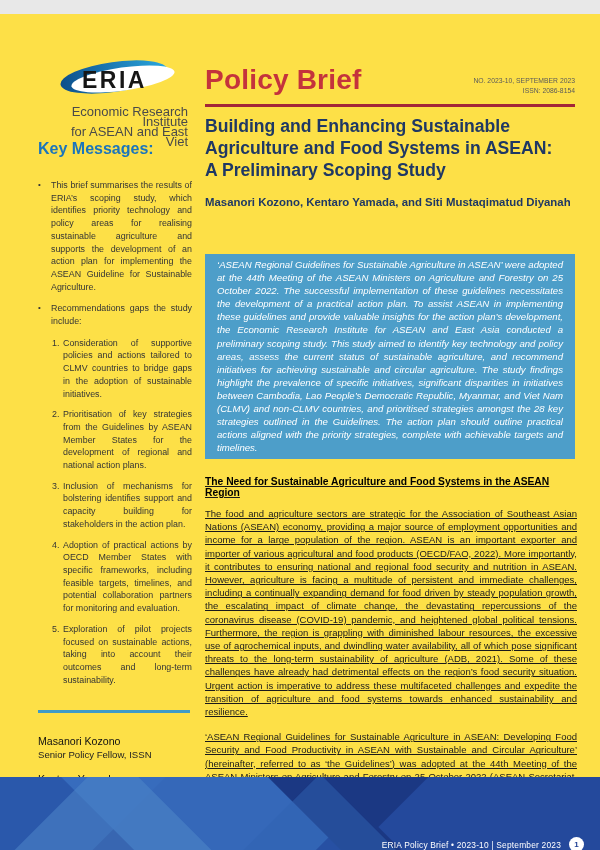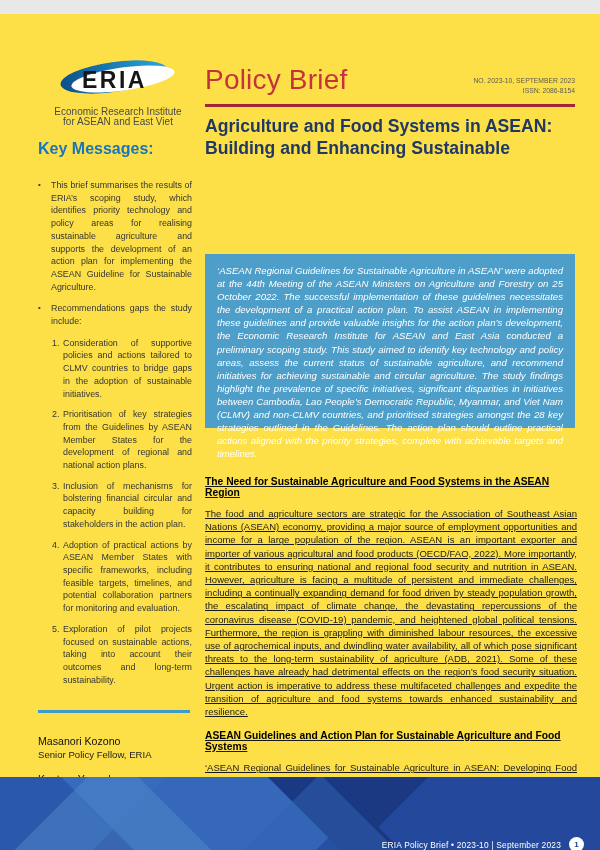"Policy Brief" .brief-title { font-weight: normal -> bold }
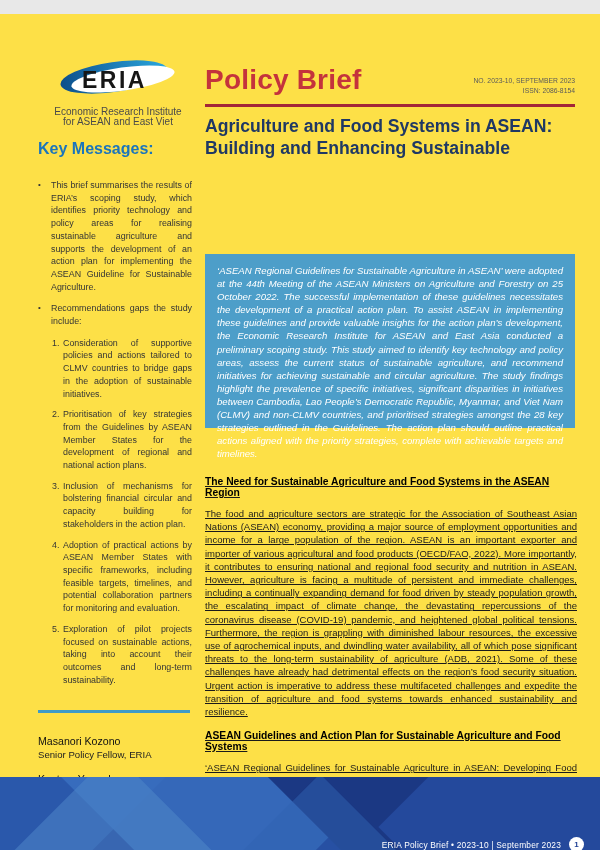"Economic Research Institute" .org-name { font-size: 10px -> 13px; text-align: none -> right }
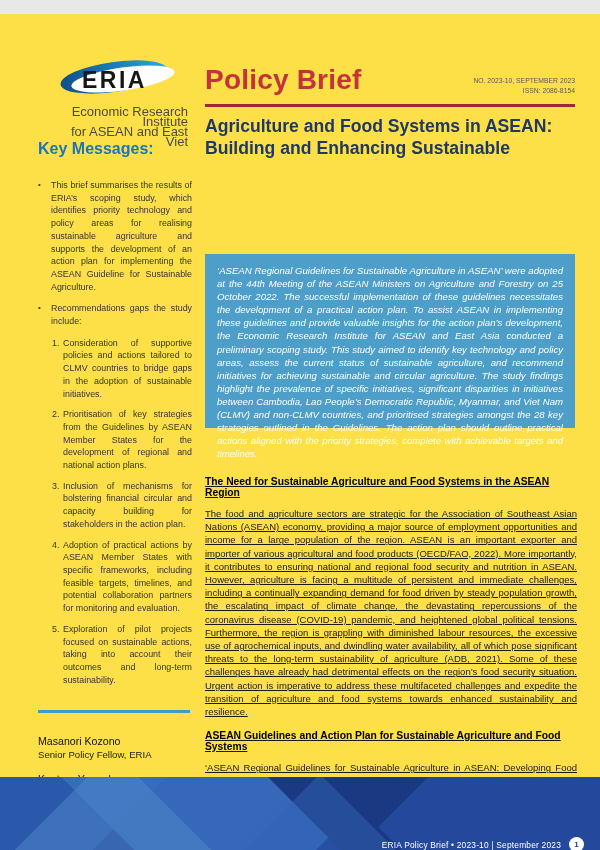"Agriculture and Food Systems in" div { order: before "Building and Enhancing Sustainable" -> after "Building and Enhancing Sustainable" }
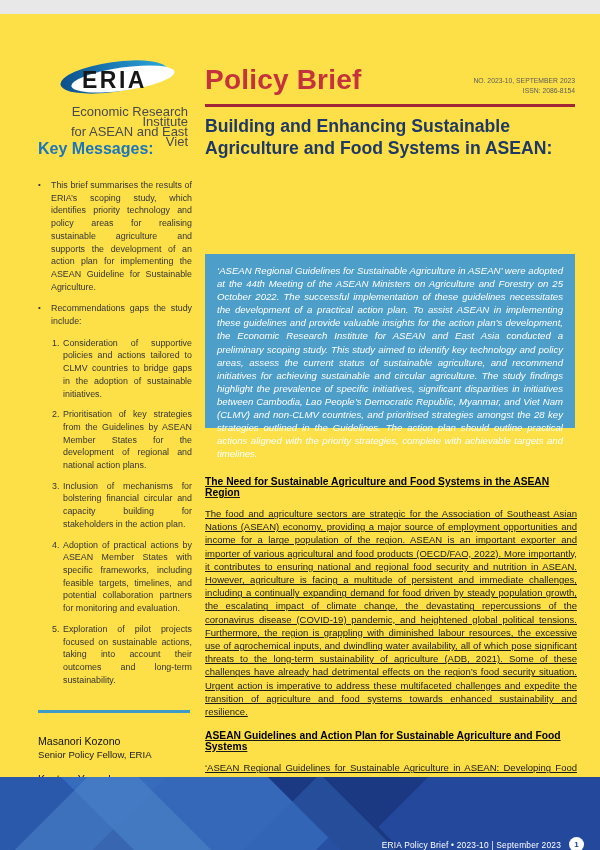"A Preliminary Scoping Study" div { html: none -> <div>A Preliminary Scoping Study</div> }
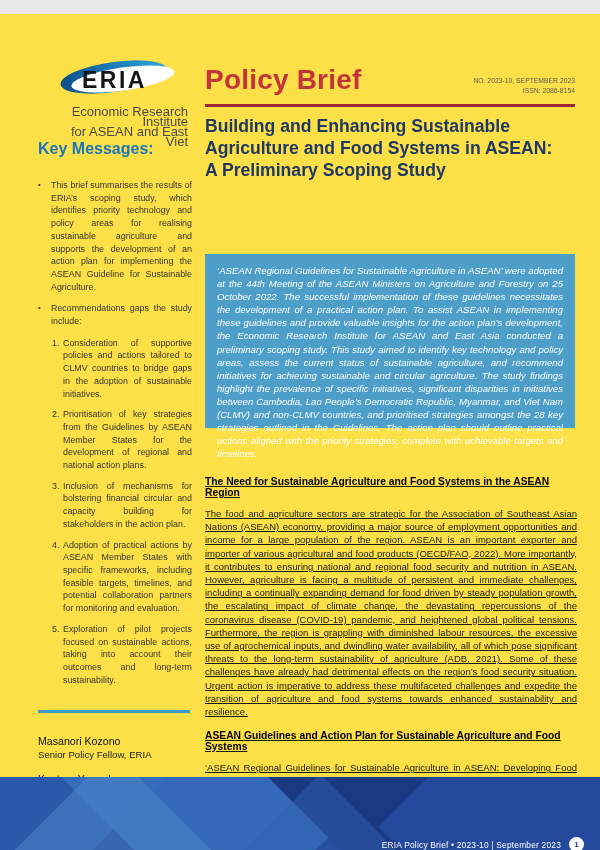"Masanori Kozono, Kentaro Yamada, and" div.authors-line { html: none -> <div>Masanori Kozono, Kentaro Yamada, and Siti Mustaqimatud Diyanah</div> }
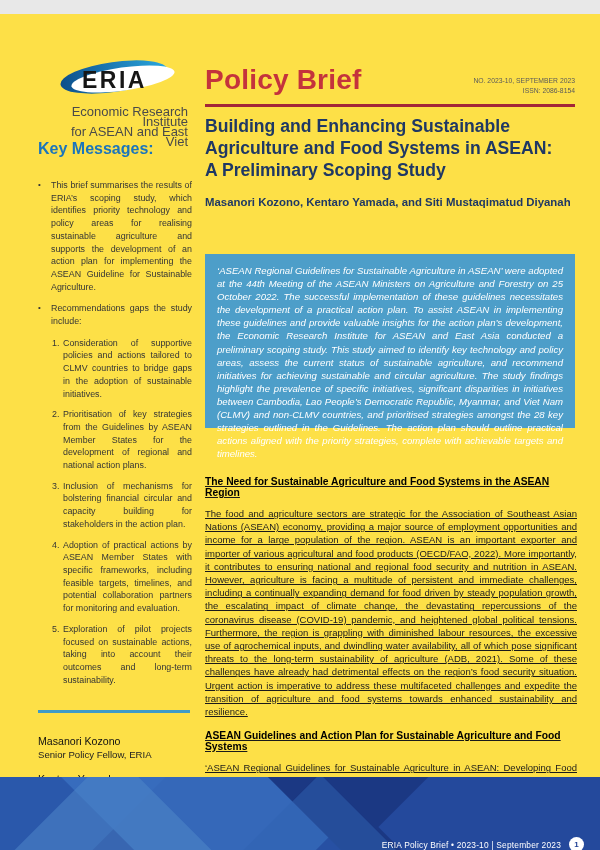"‘ASEAN Regional Guidelines for Sustainable Agriculture in ASEAN’" .abstract-box { height: 174px -> 205px; padding: 10px 12px -> 4px 12px }
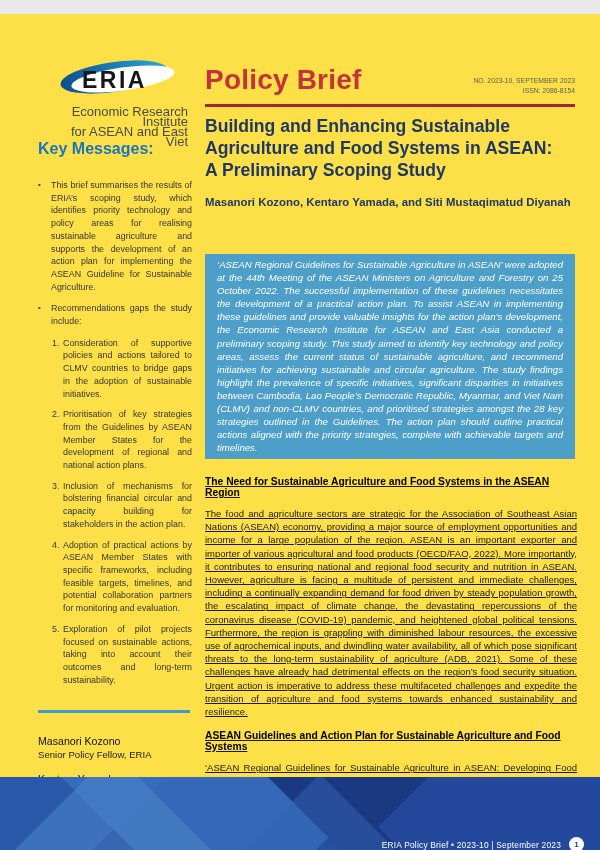"Inclusion of mechanisms for bolstering" span.rec-text { text: financial circular -> identifies support }
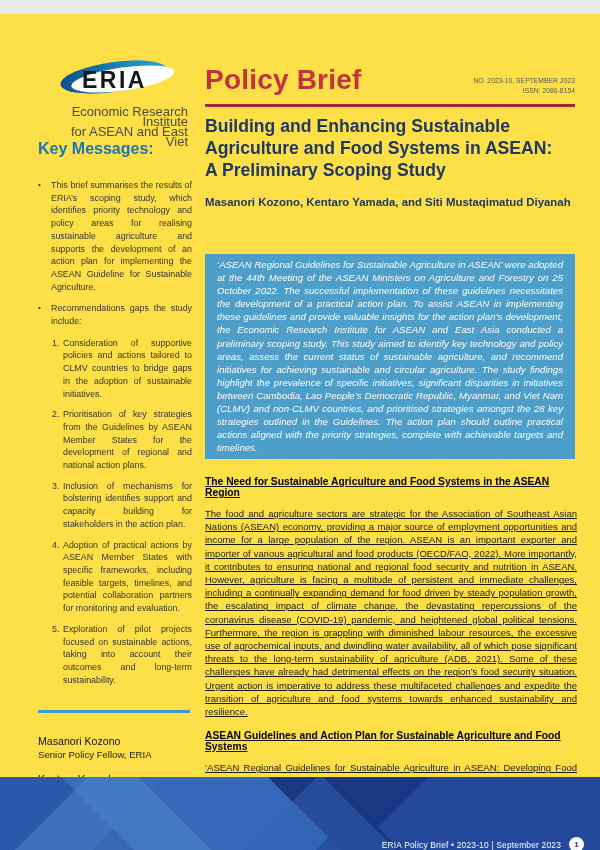"Adoption of practical actions by" span.rec-text { text: ASEAN -> OECD }
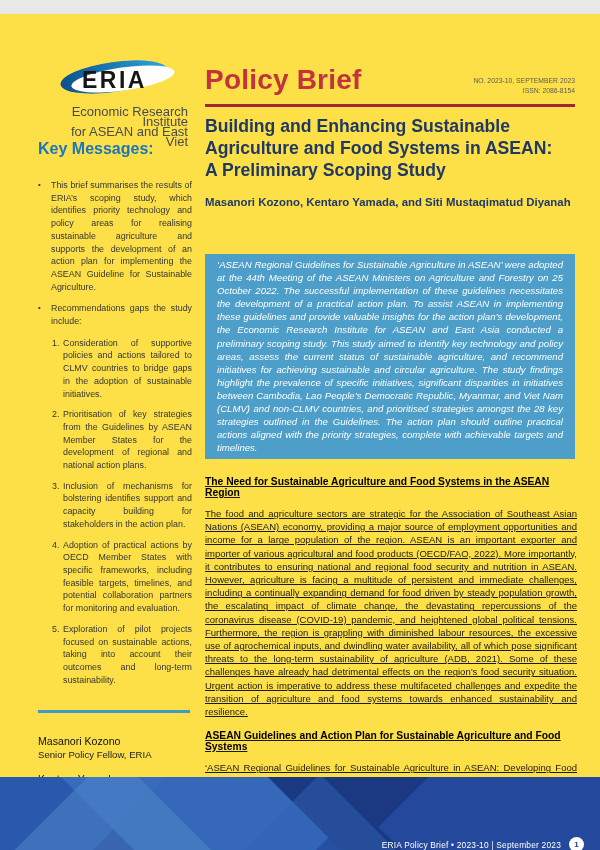"ASEAN Guidelines and Action Plan" div.section-heading { html: <div>ASEAN Guidelines and Action Plan for Sustainable Agriculture and Food Systems</div> -> none }
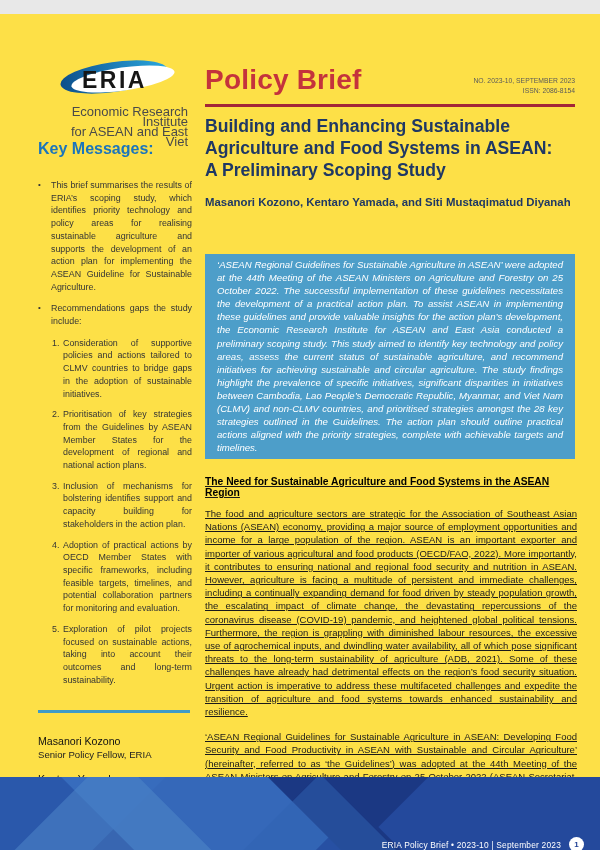"Senior Policy Fellow, ERIA" div.side-author-role { text: ERIA -> ISSN }
